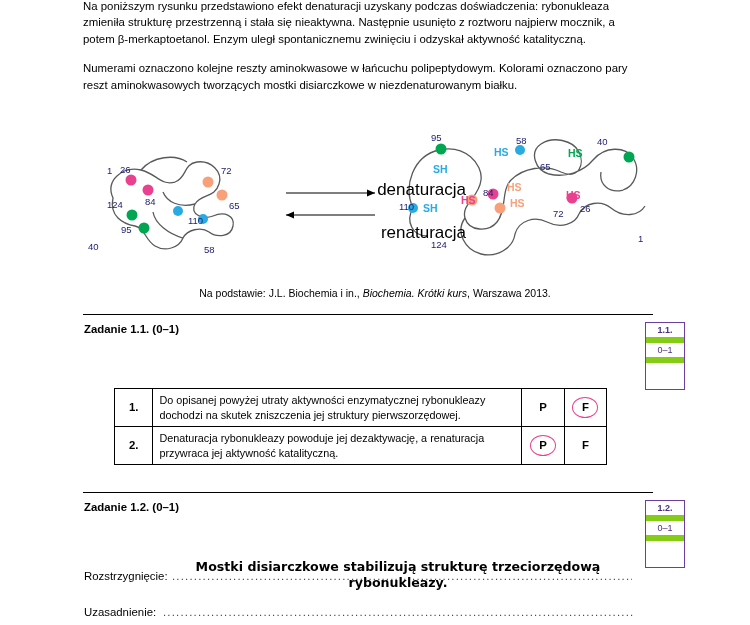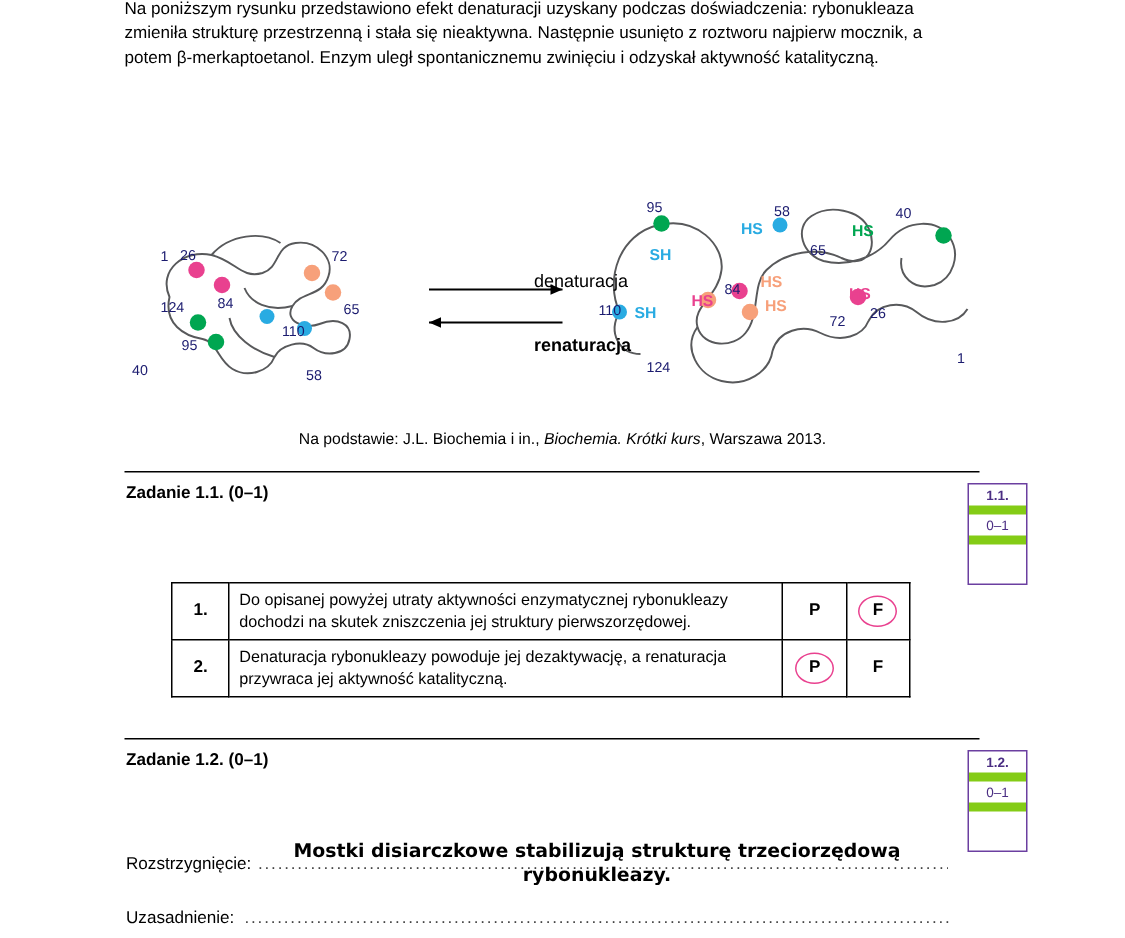"Numerami oznaczono kolejne reszty" p { html: none -> <p>Numerami oznaczono kolejne reszty aminokwasowe w łańcuchu polipeptydowym. Kolorami oznaczono pary reszt aminokwasowych tworzących mostki disiarczkowe w niezdenaturowanym białku.</p> }
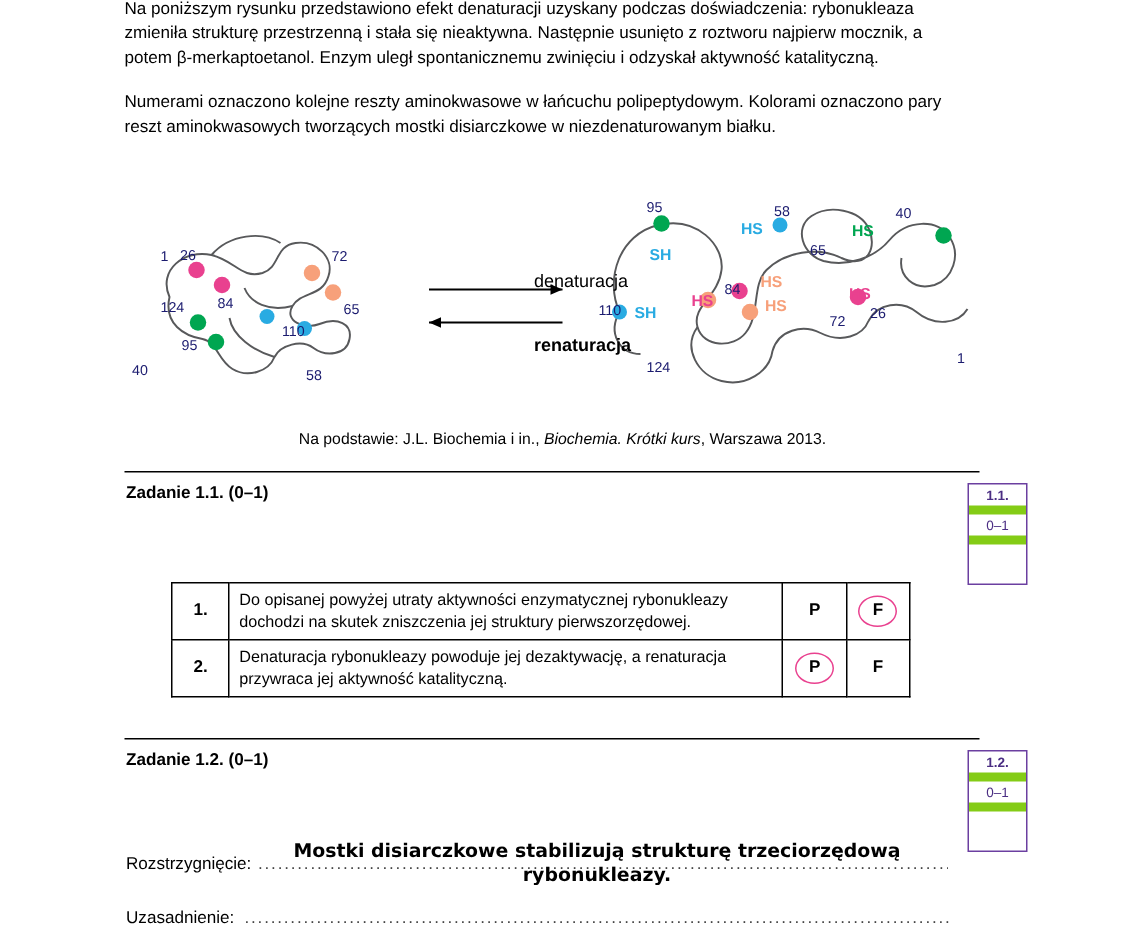"denaturacja" .arrow-label { font-size: 12px -> 17px; text-align: left -> right }
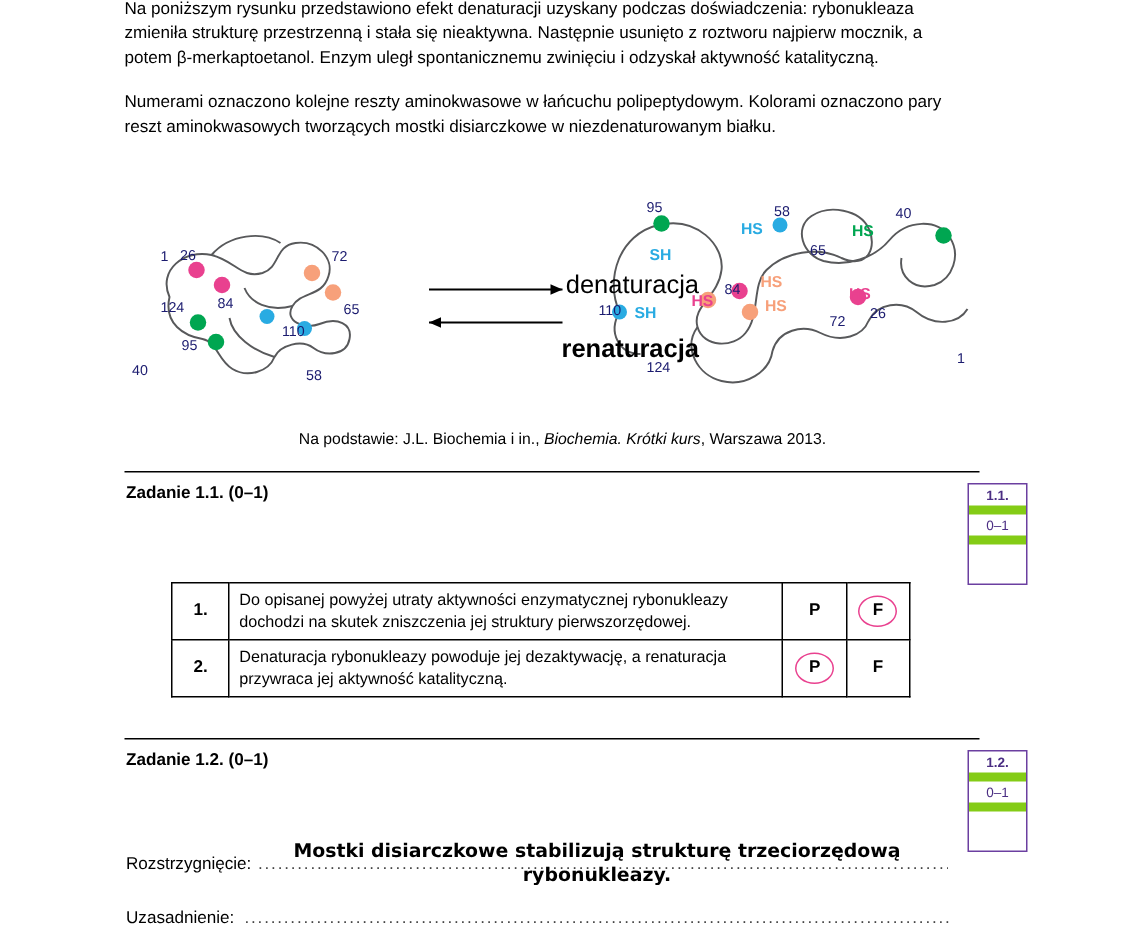"renaturacja" .arrow-label.bottom { font-weight: bold -> none }
